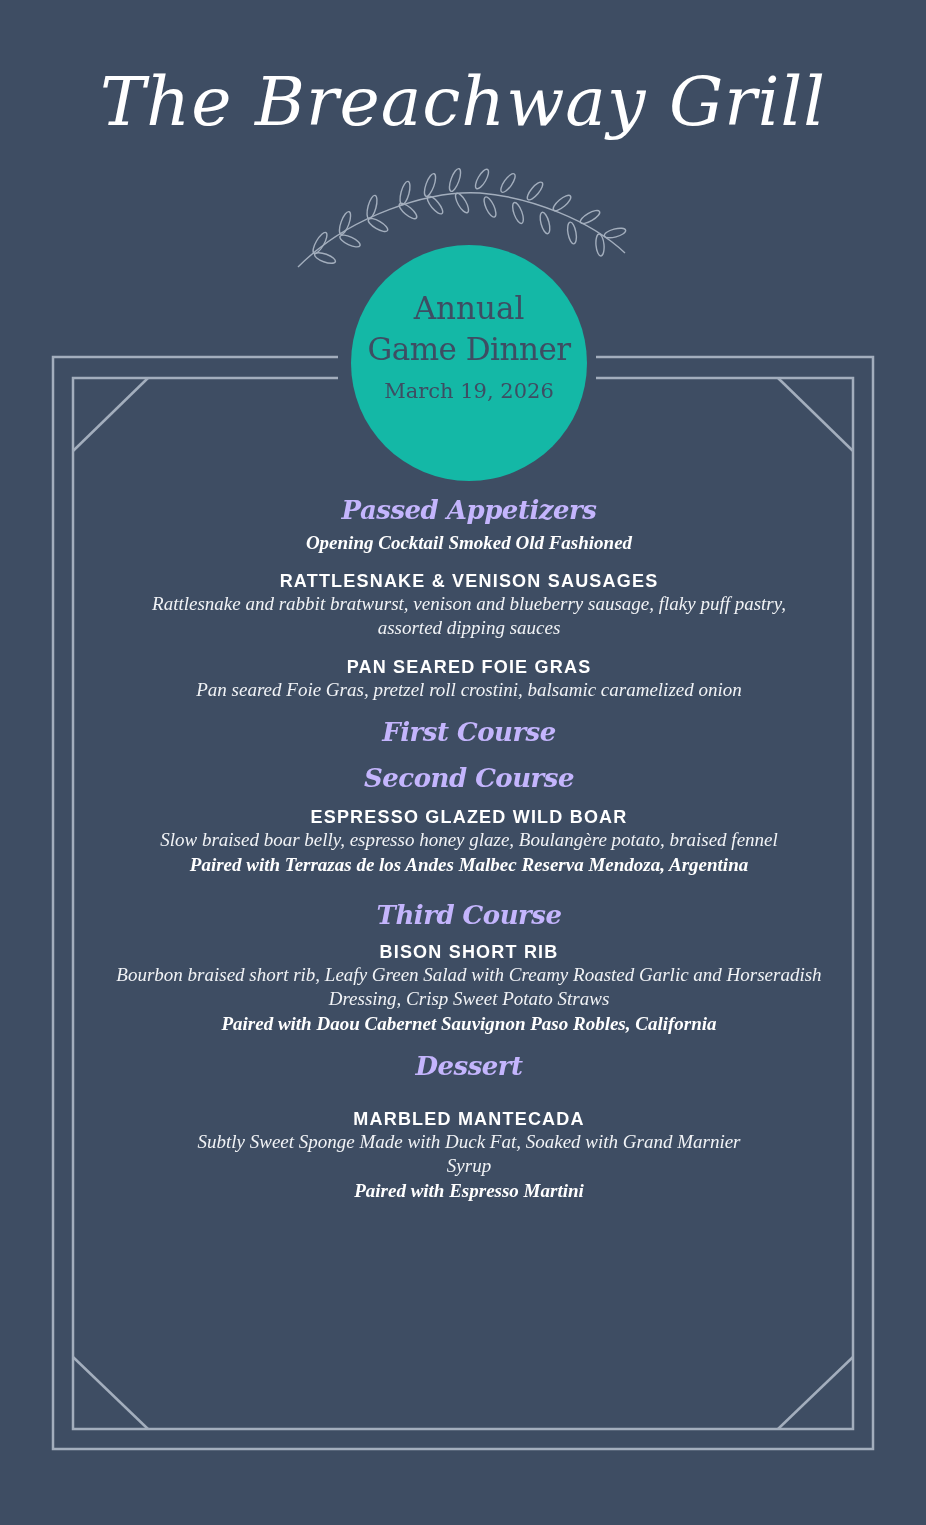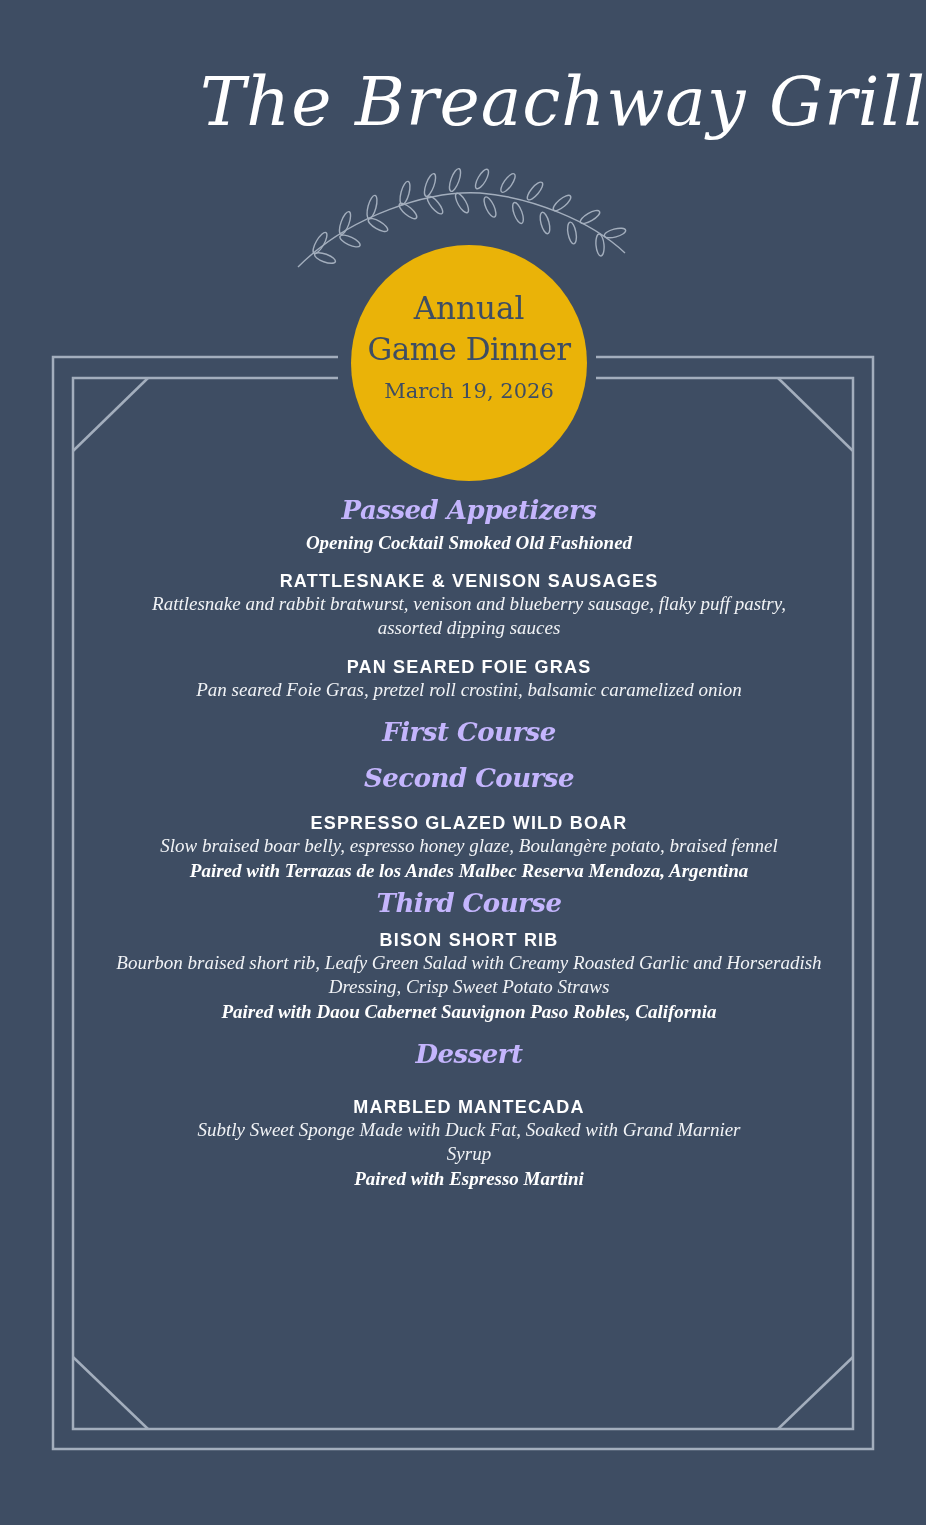"The Breachway Grill" .title { text-align: right -> center }
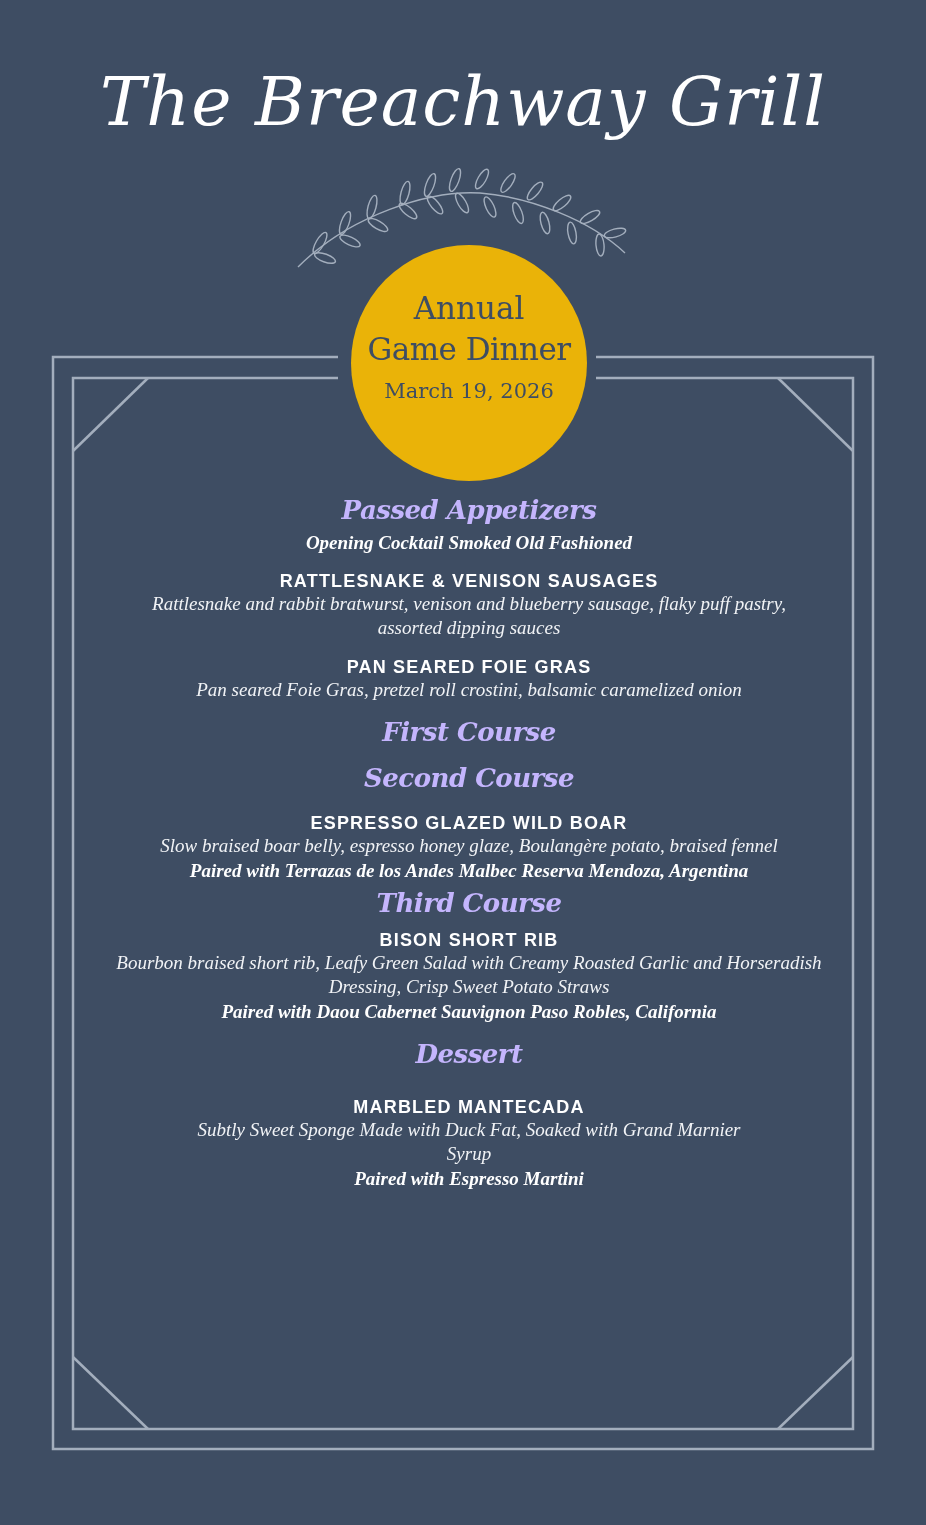"Annual" .badge { background: #eab308 -> #14b8a6 }
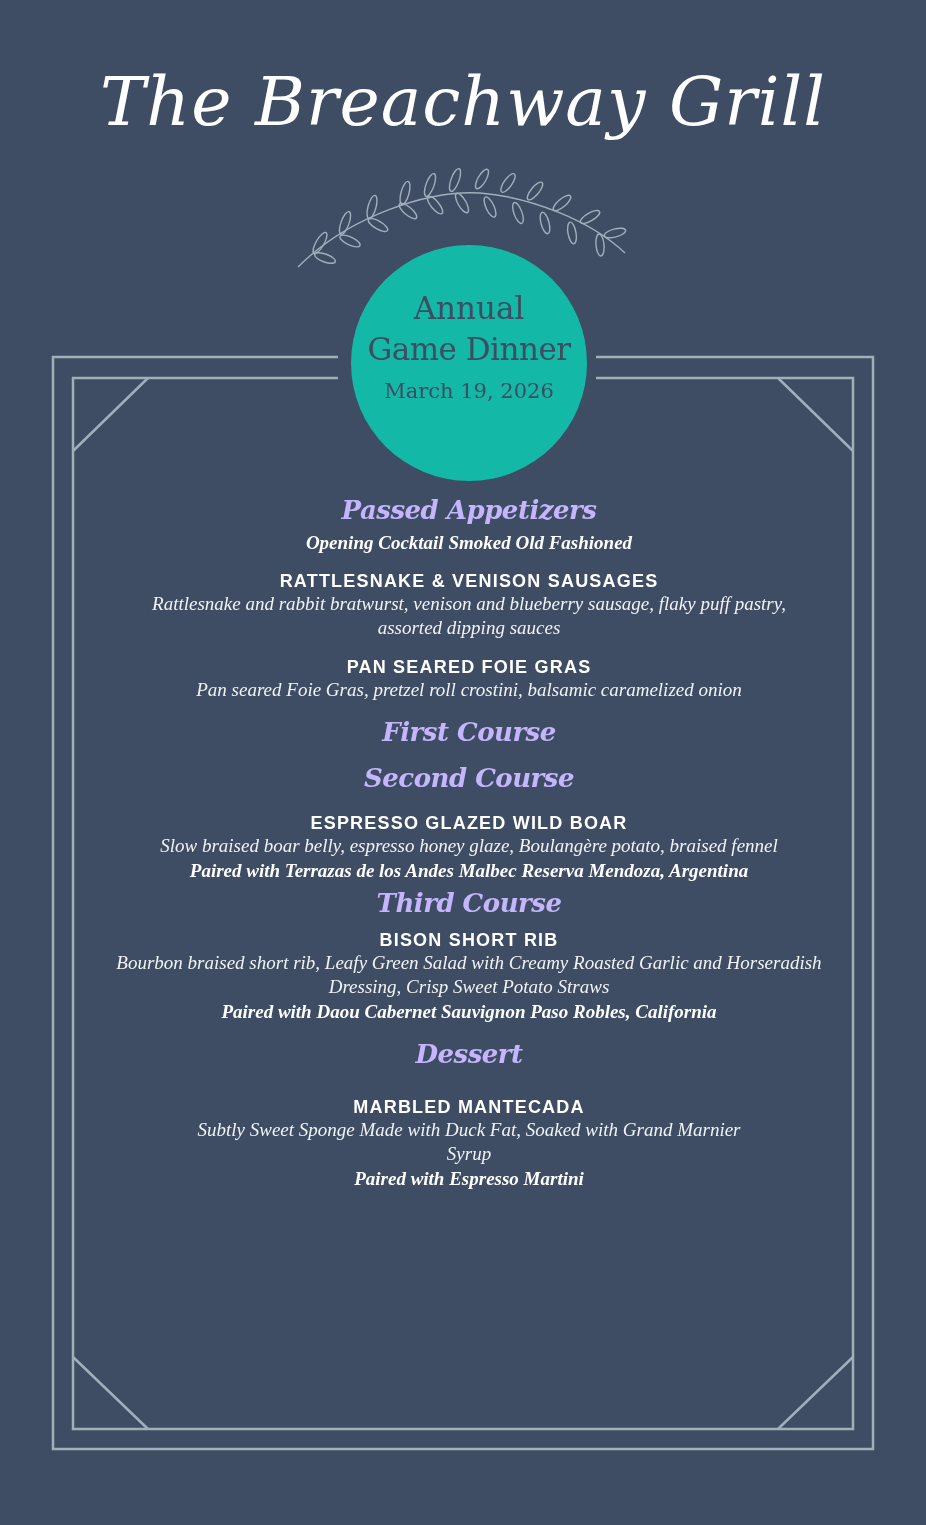"Second Course" div.section-title { margin-bottom: 14px -> 8px }
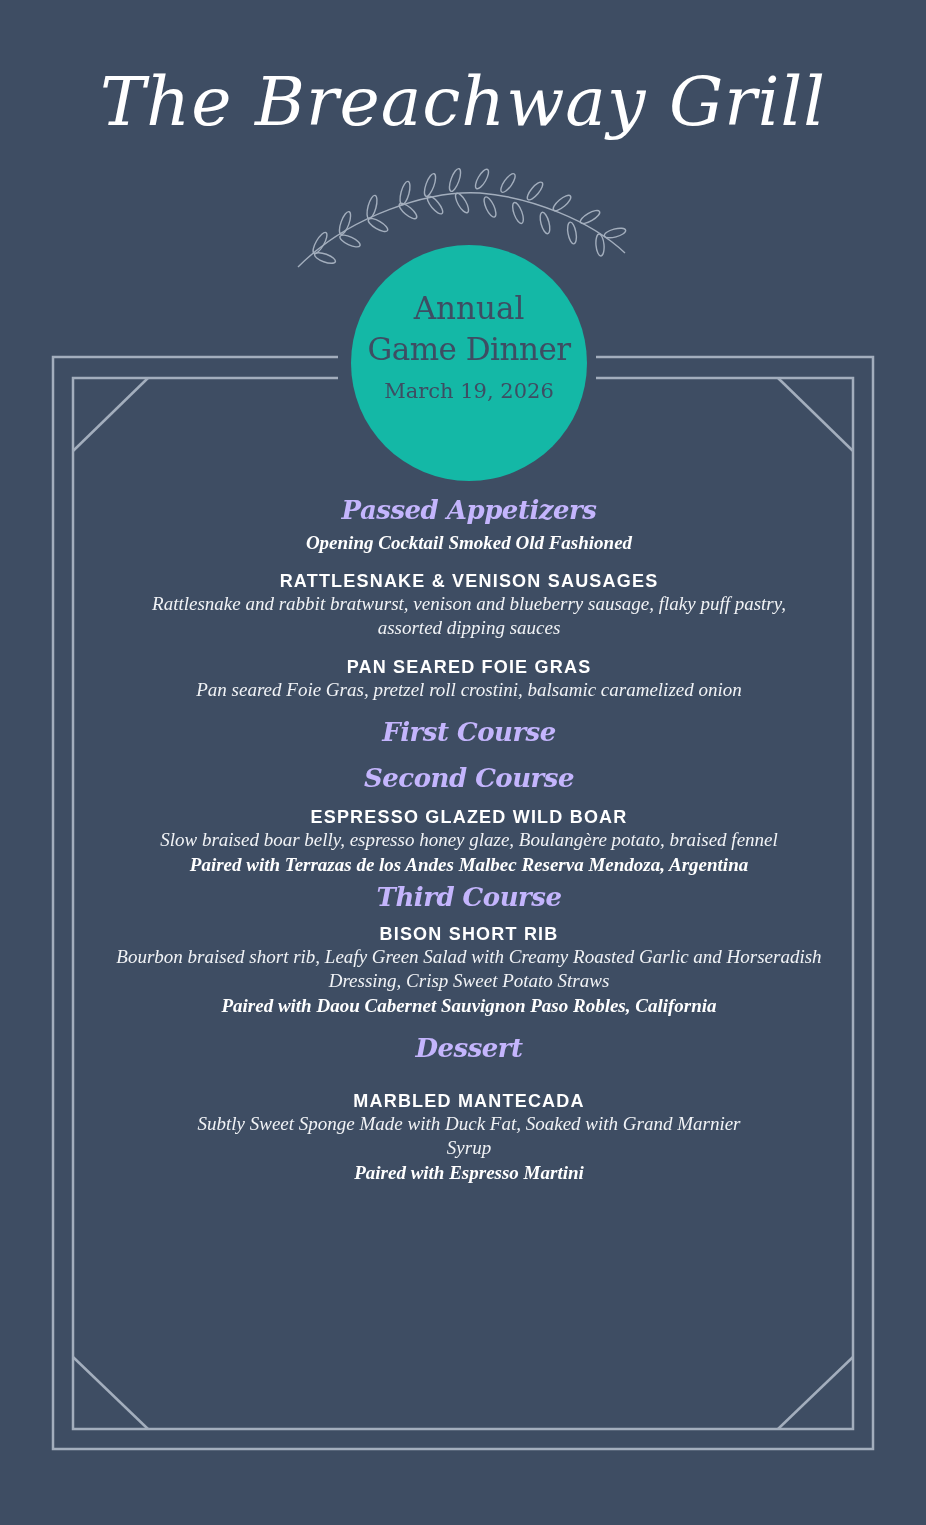"ESPRESSO GLAZED WILD BOAR" div.dish { margin-bottom: 0 -> 18px }
